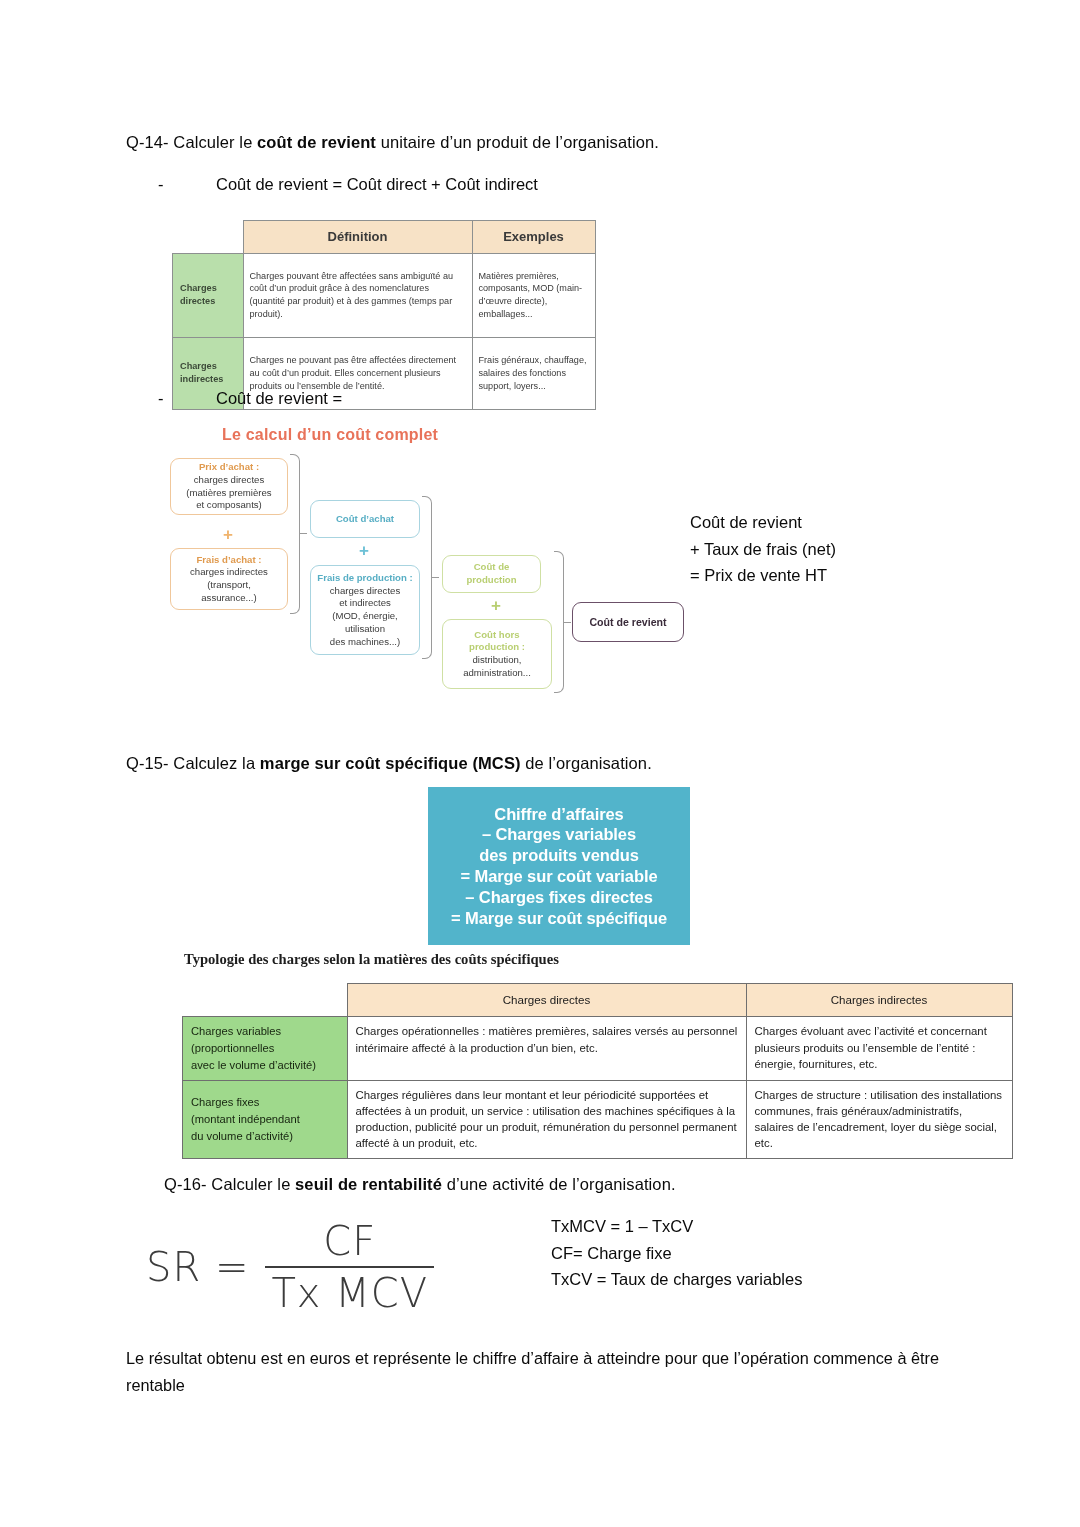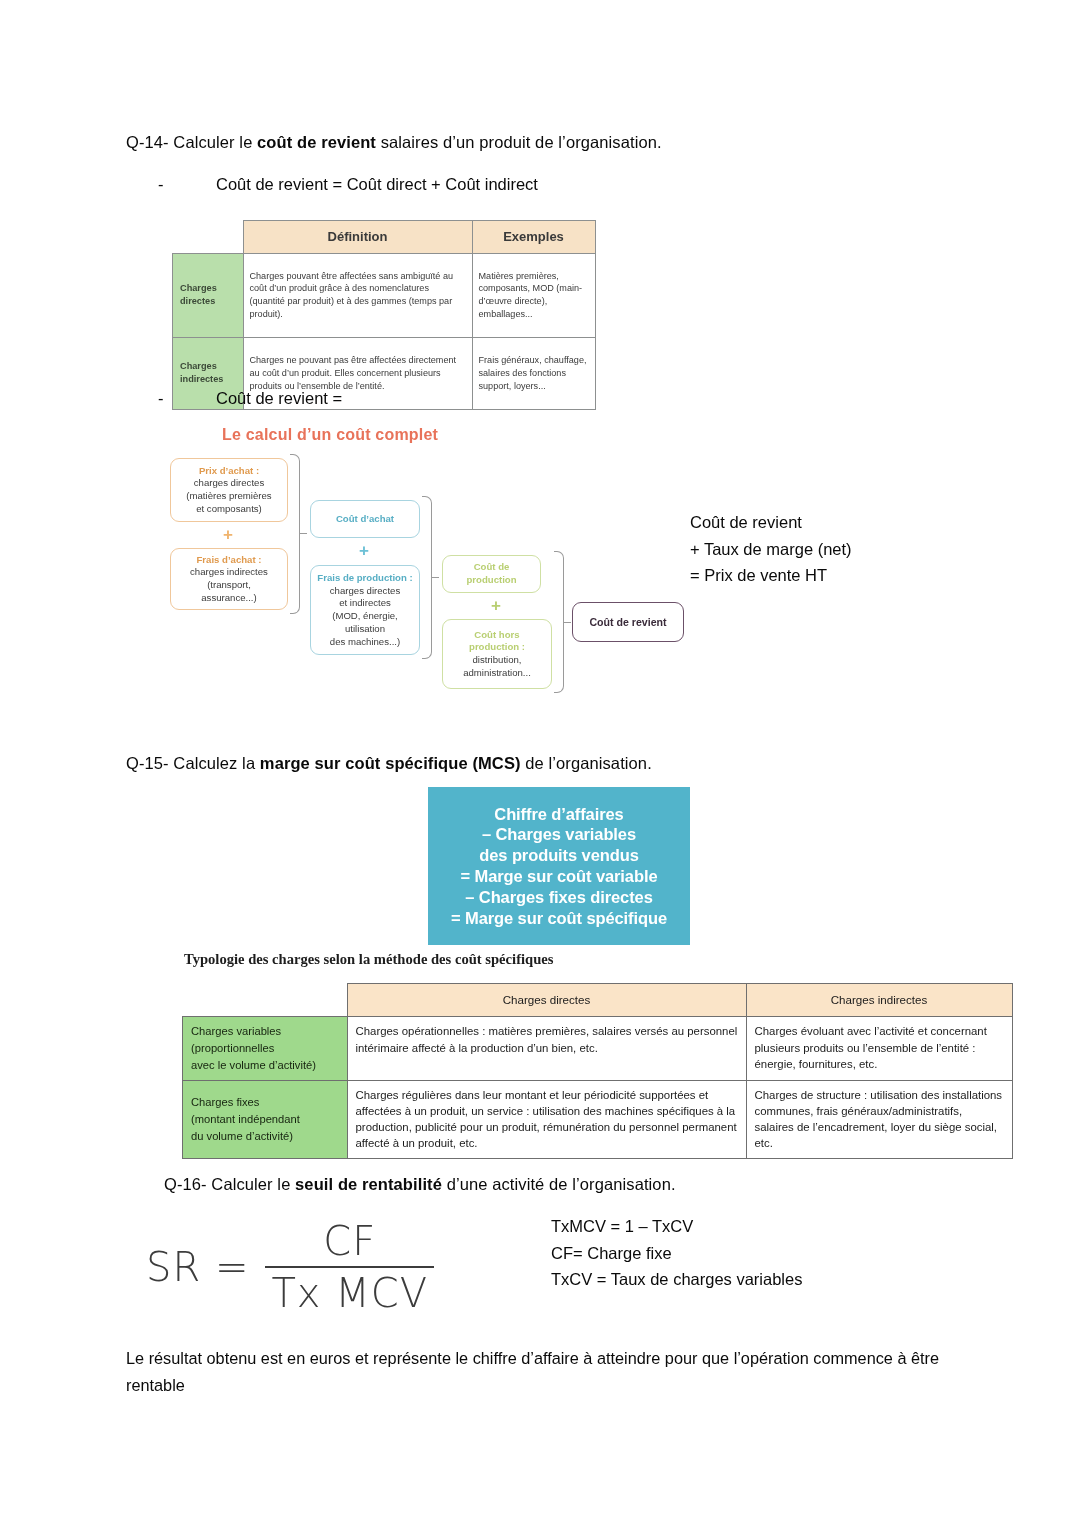"salaires d’un produit de l’organisation." span { text: salaires -> unitaire }
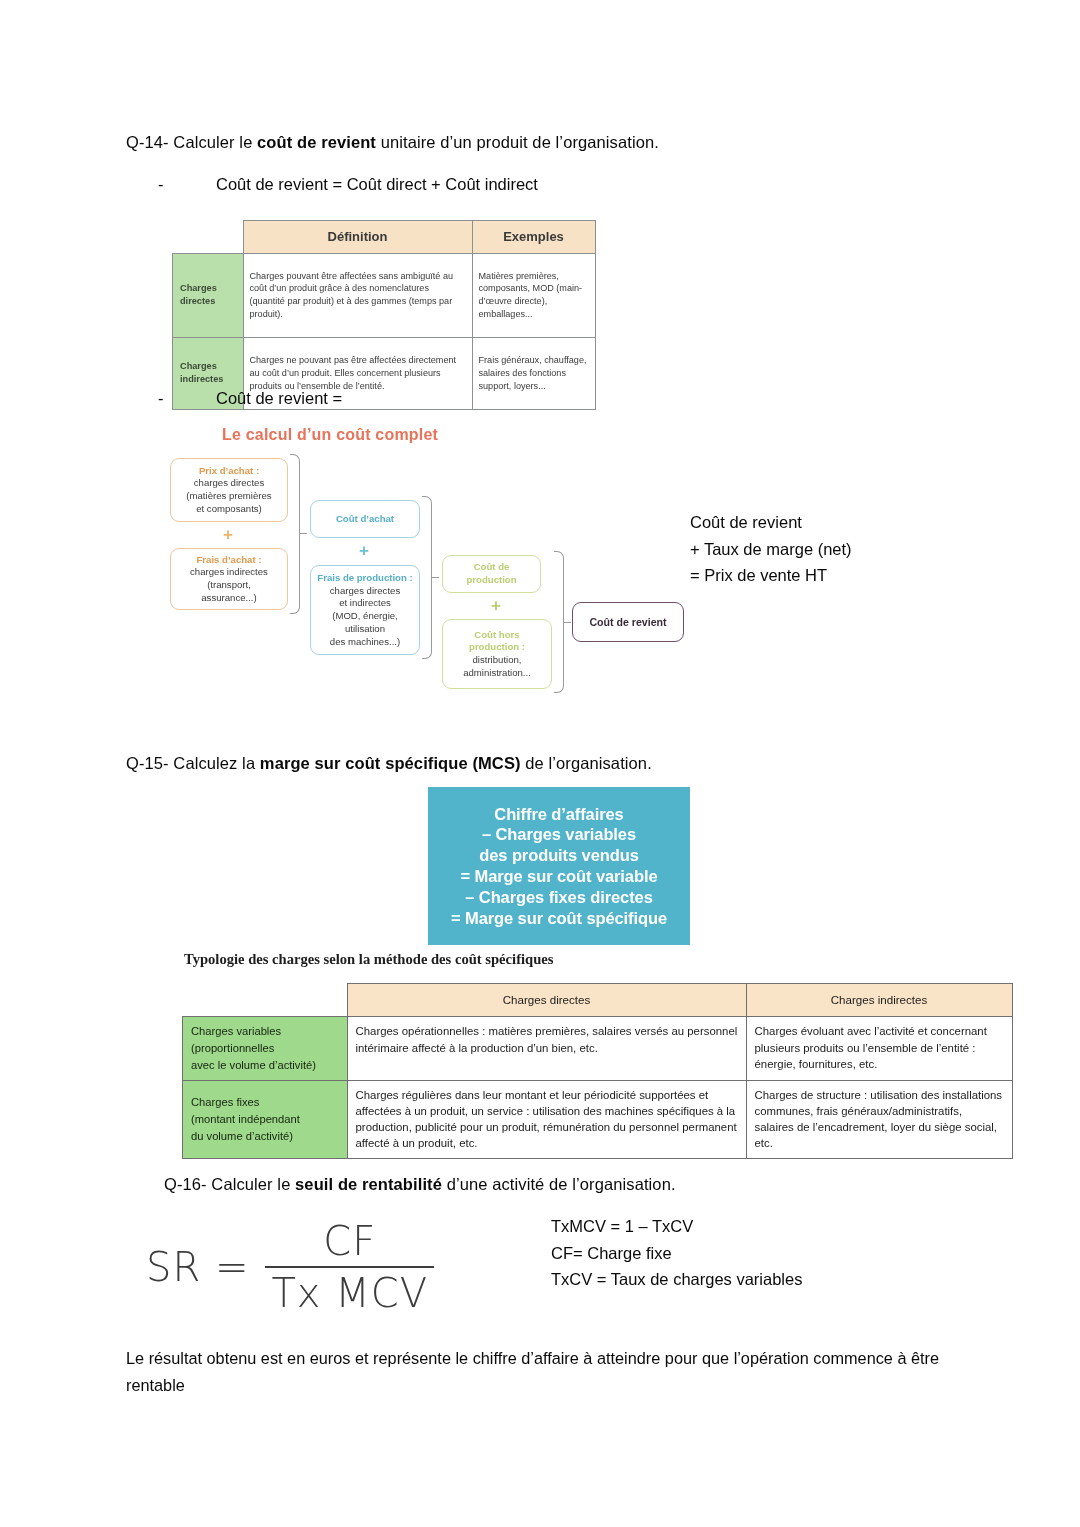"Prix d’achat :" div.fbox { height: 64px -> 57px }
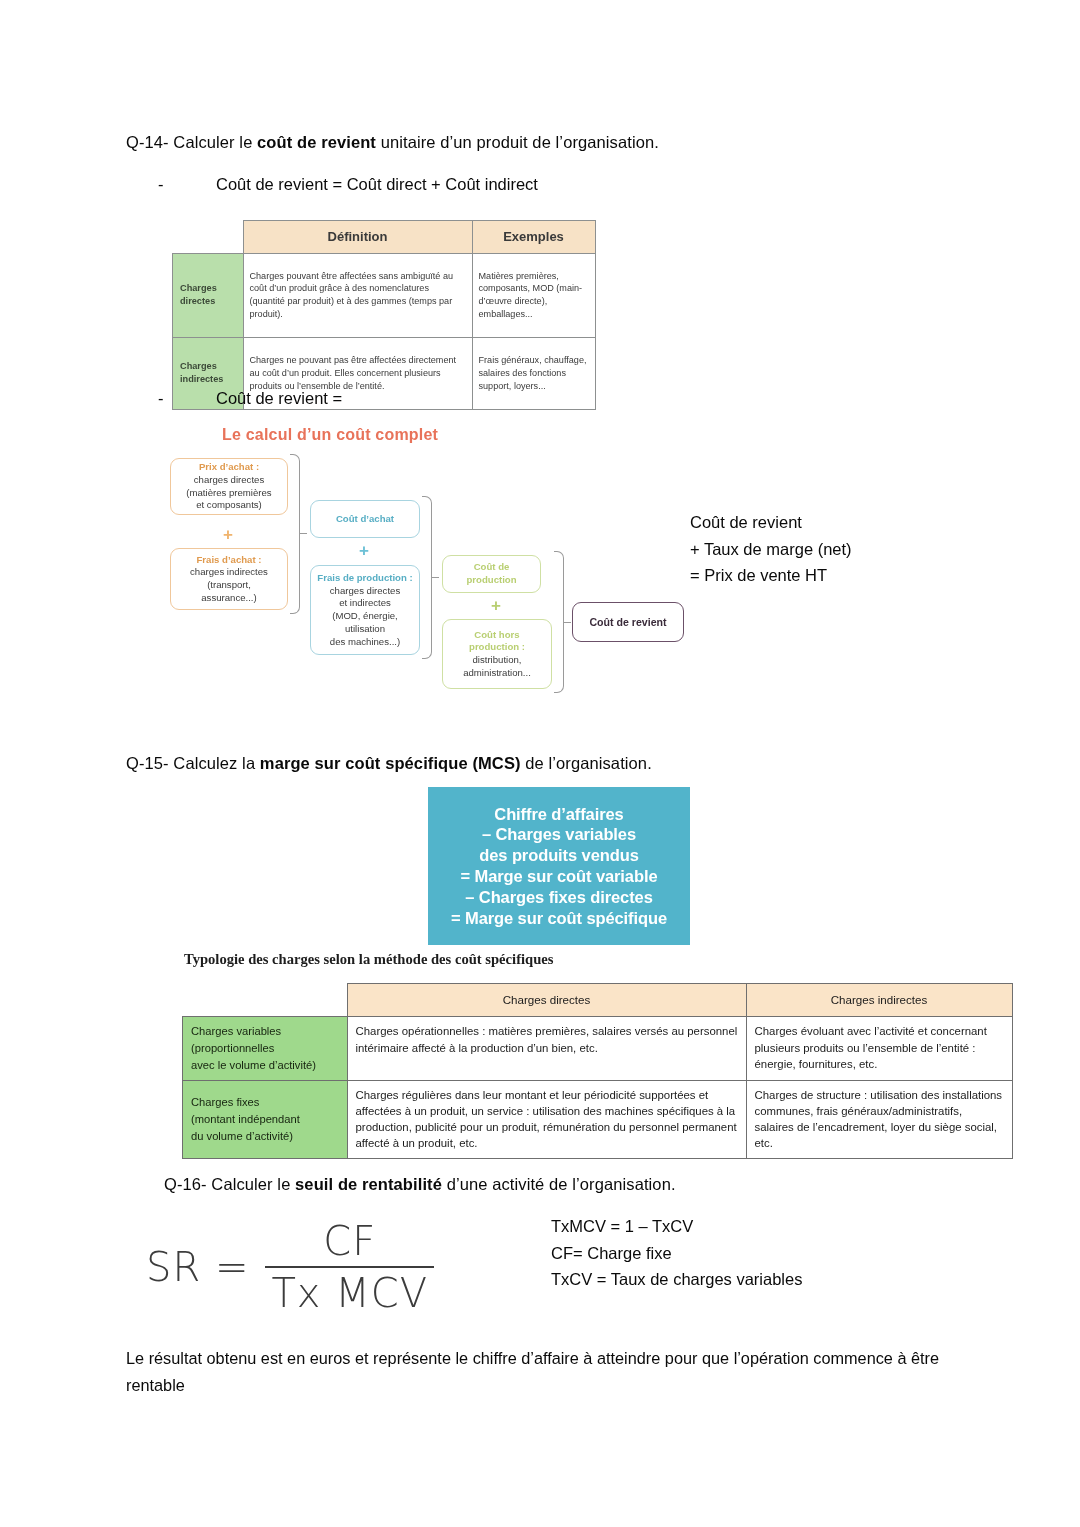"+ Taux de marge (net)" div { text: marge -> frais }
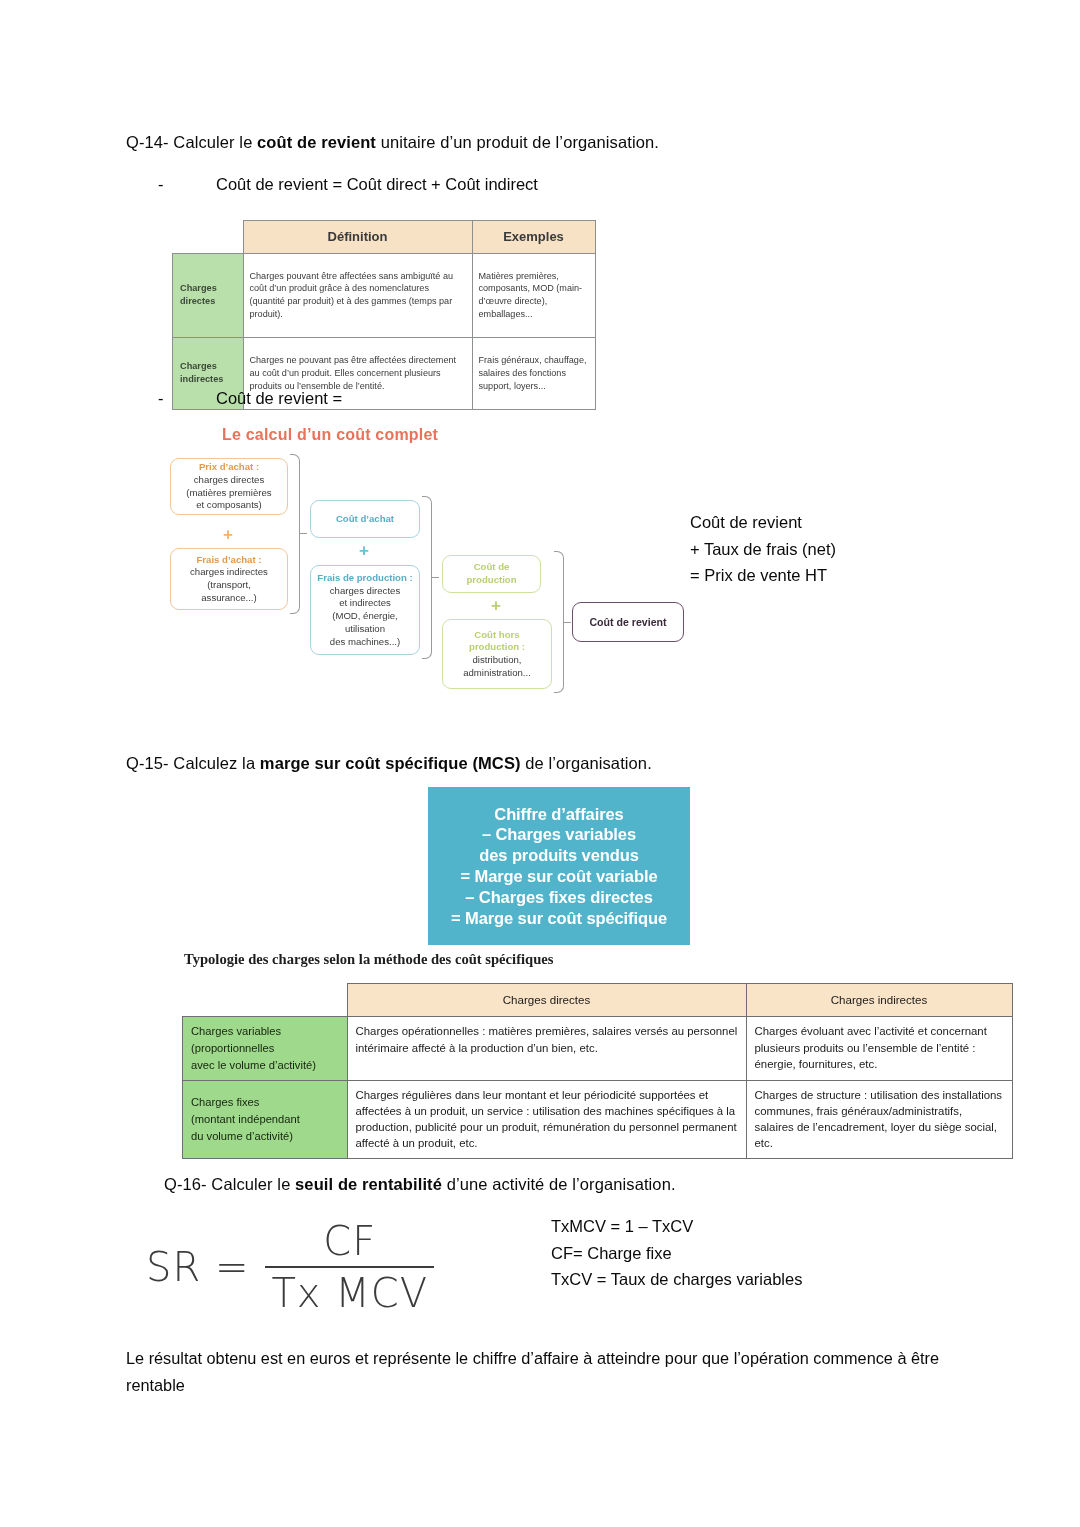"Typologie des charges selon la" div.tbl2-caption { text: méthode des coût -> matières des coûts }
